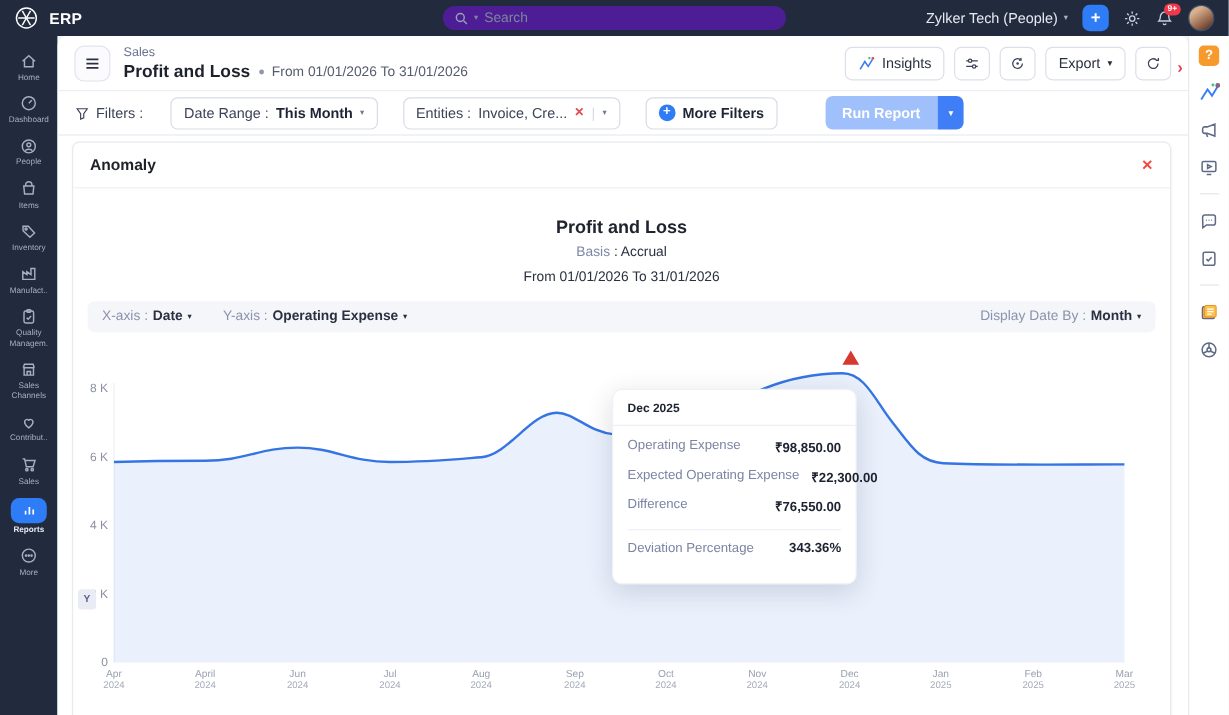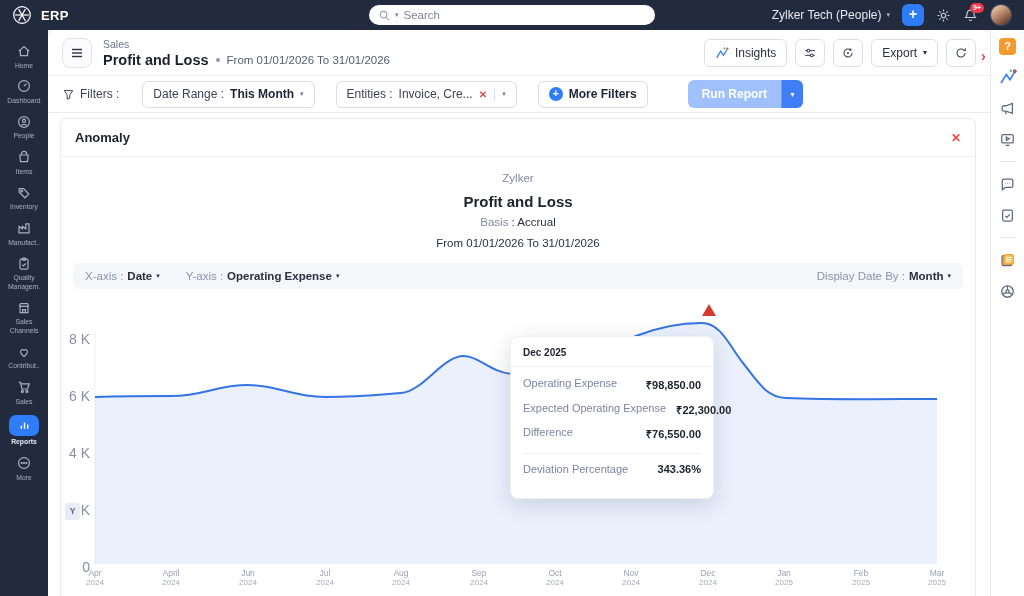"Search" .tb-search { background: #ffffff -> #4c1d95 }
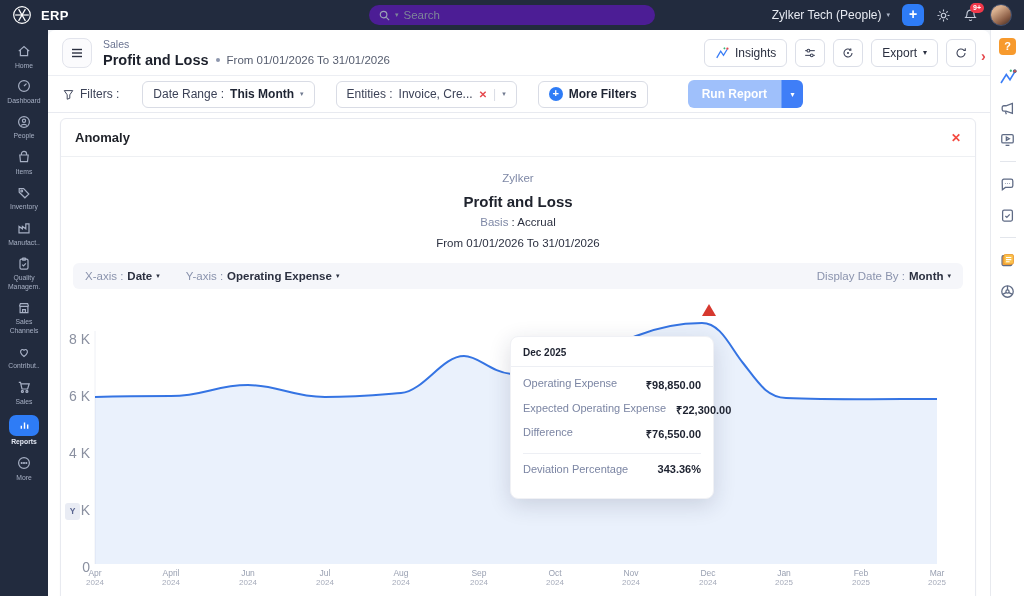"Zylker" div.company { html: <div>Zylker</div> -> none }
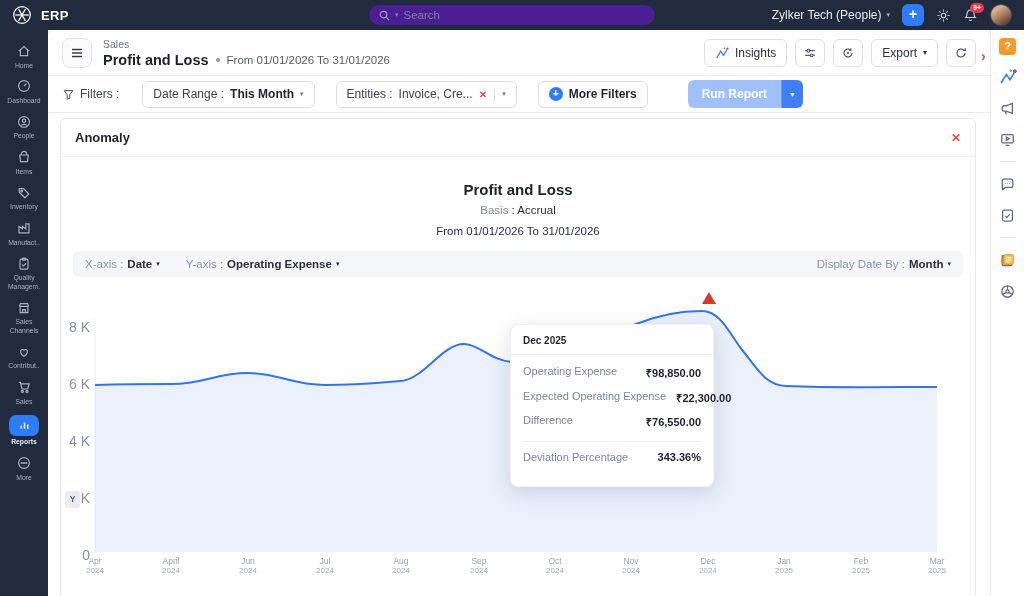"8 K" .ytick { font-size: 14px -> 10px }
